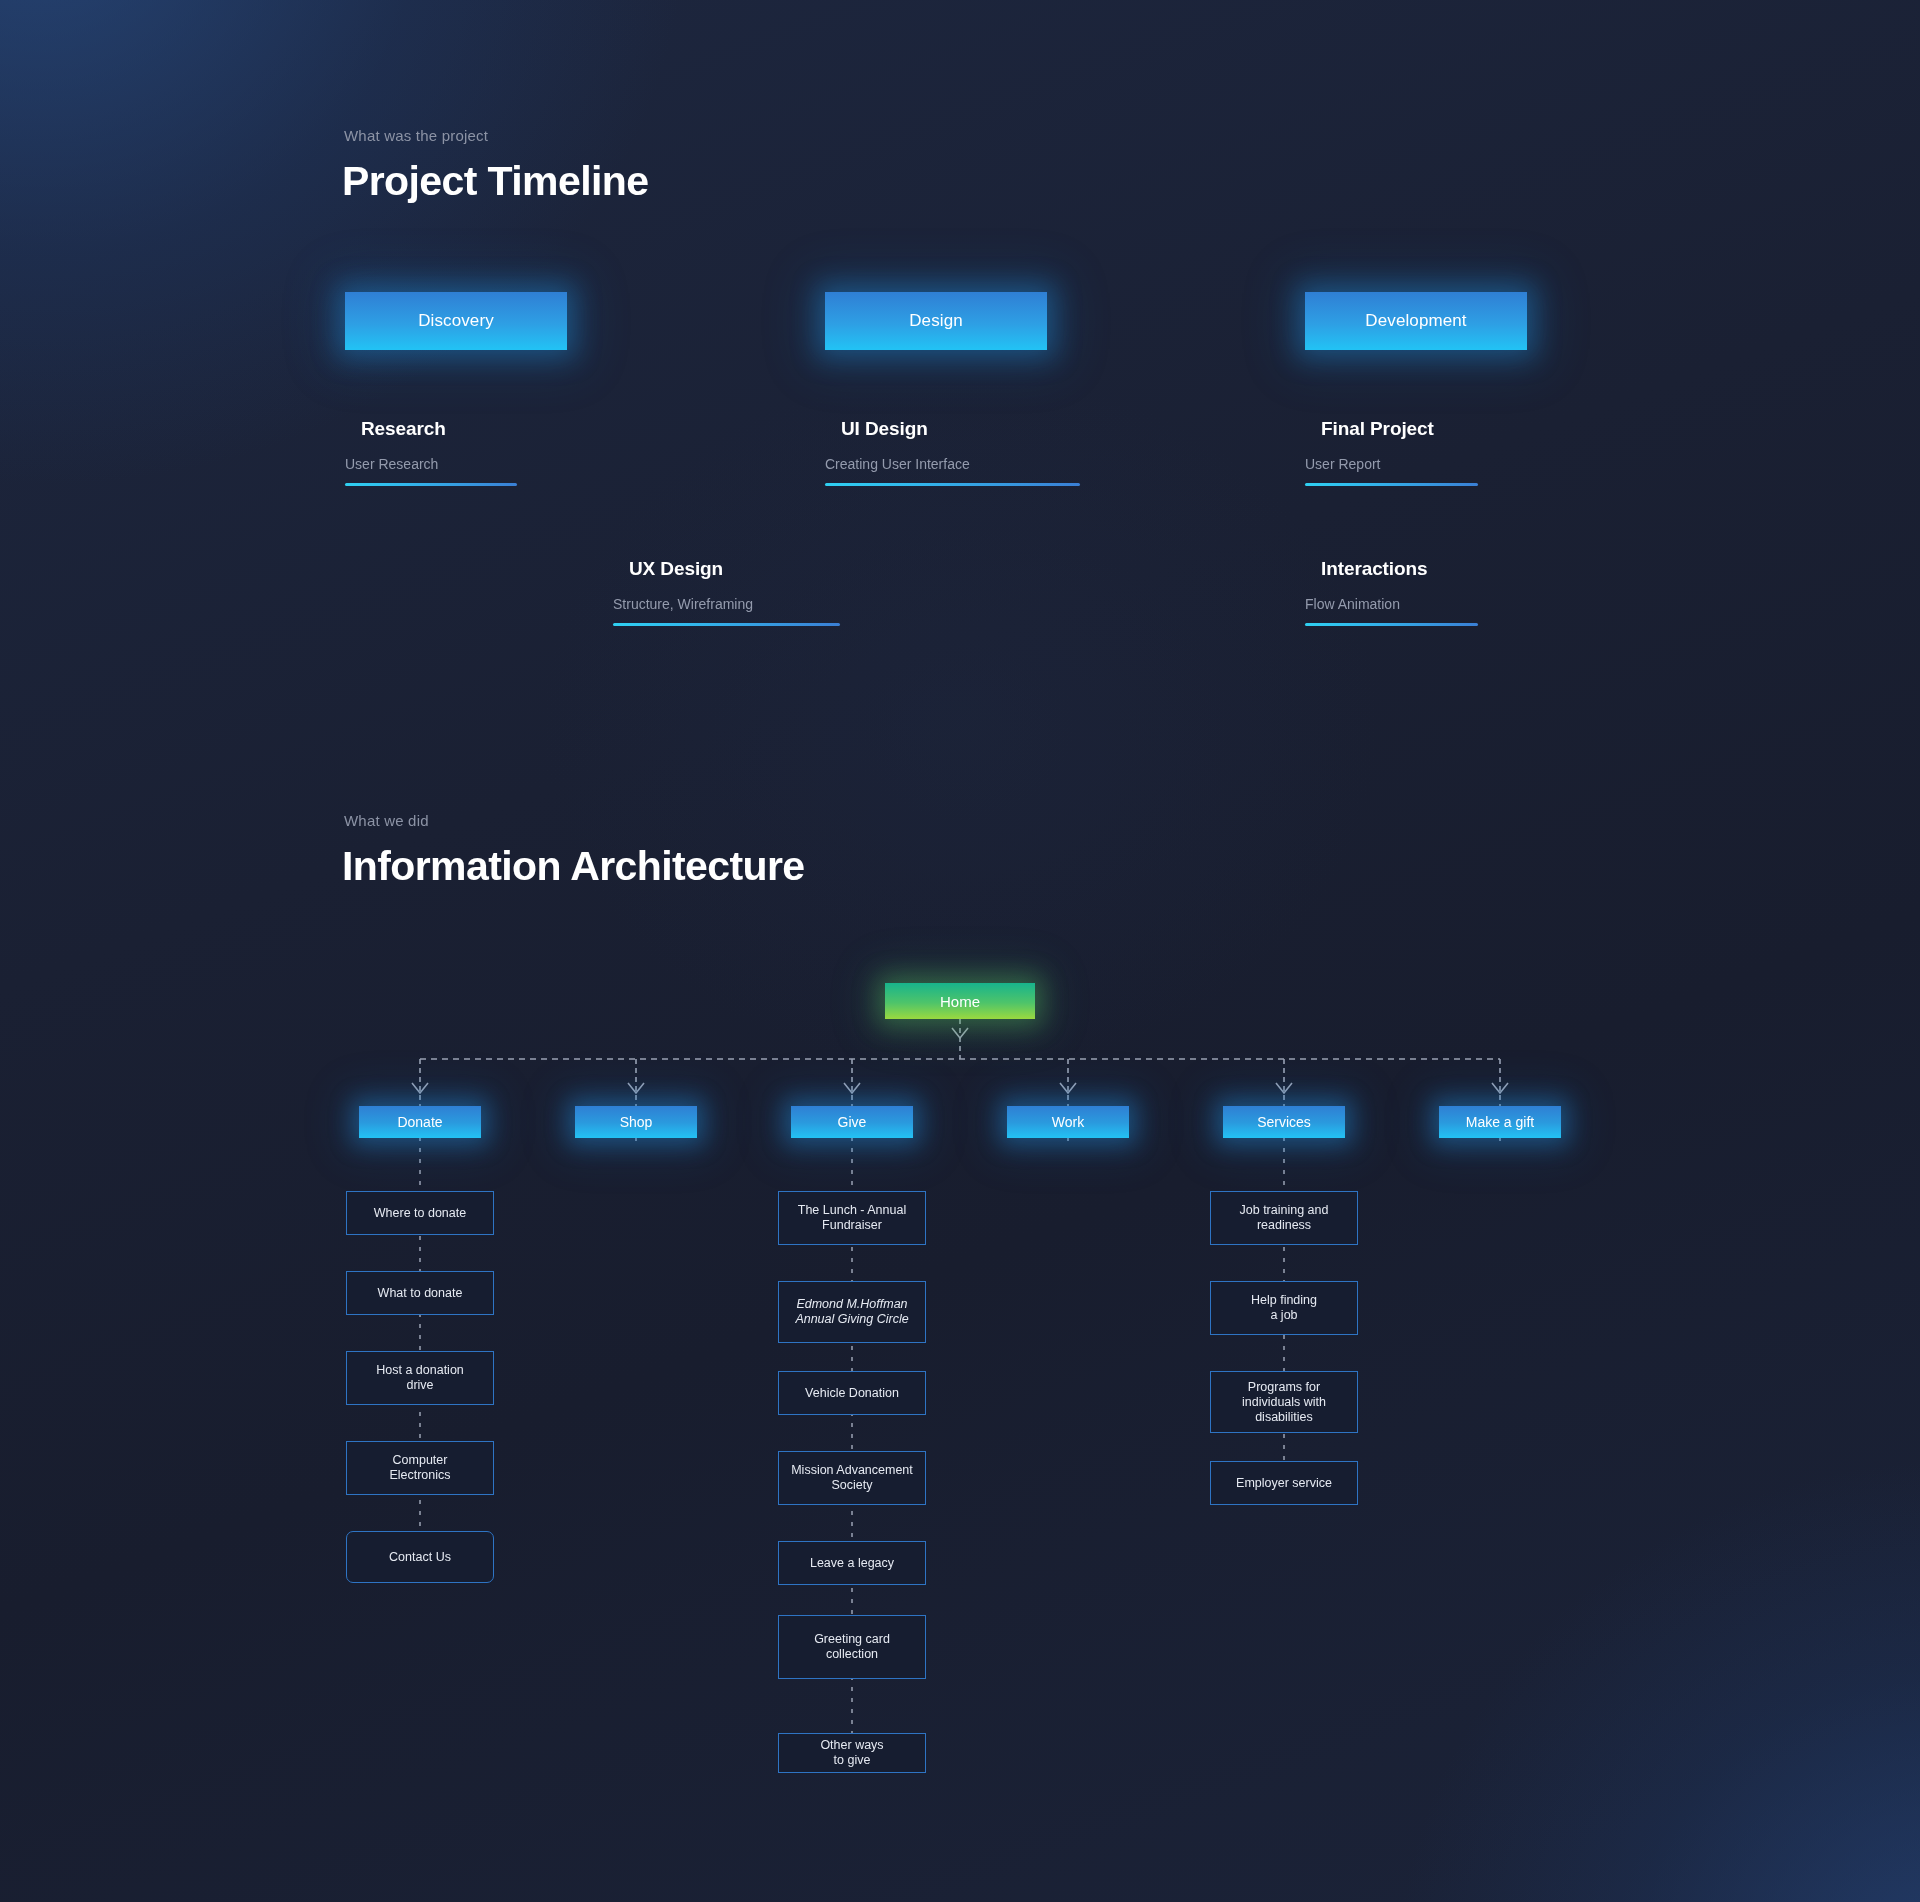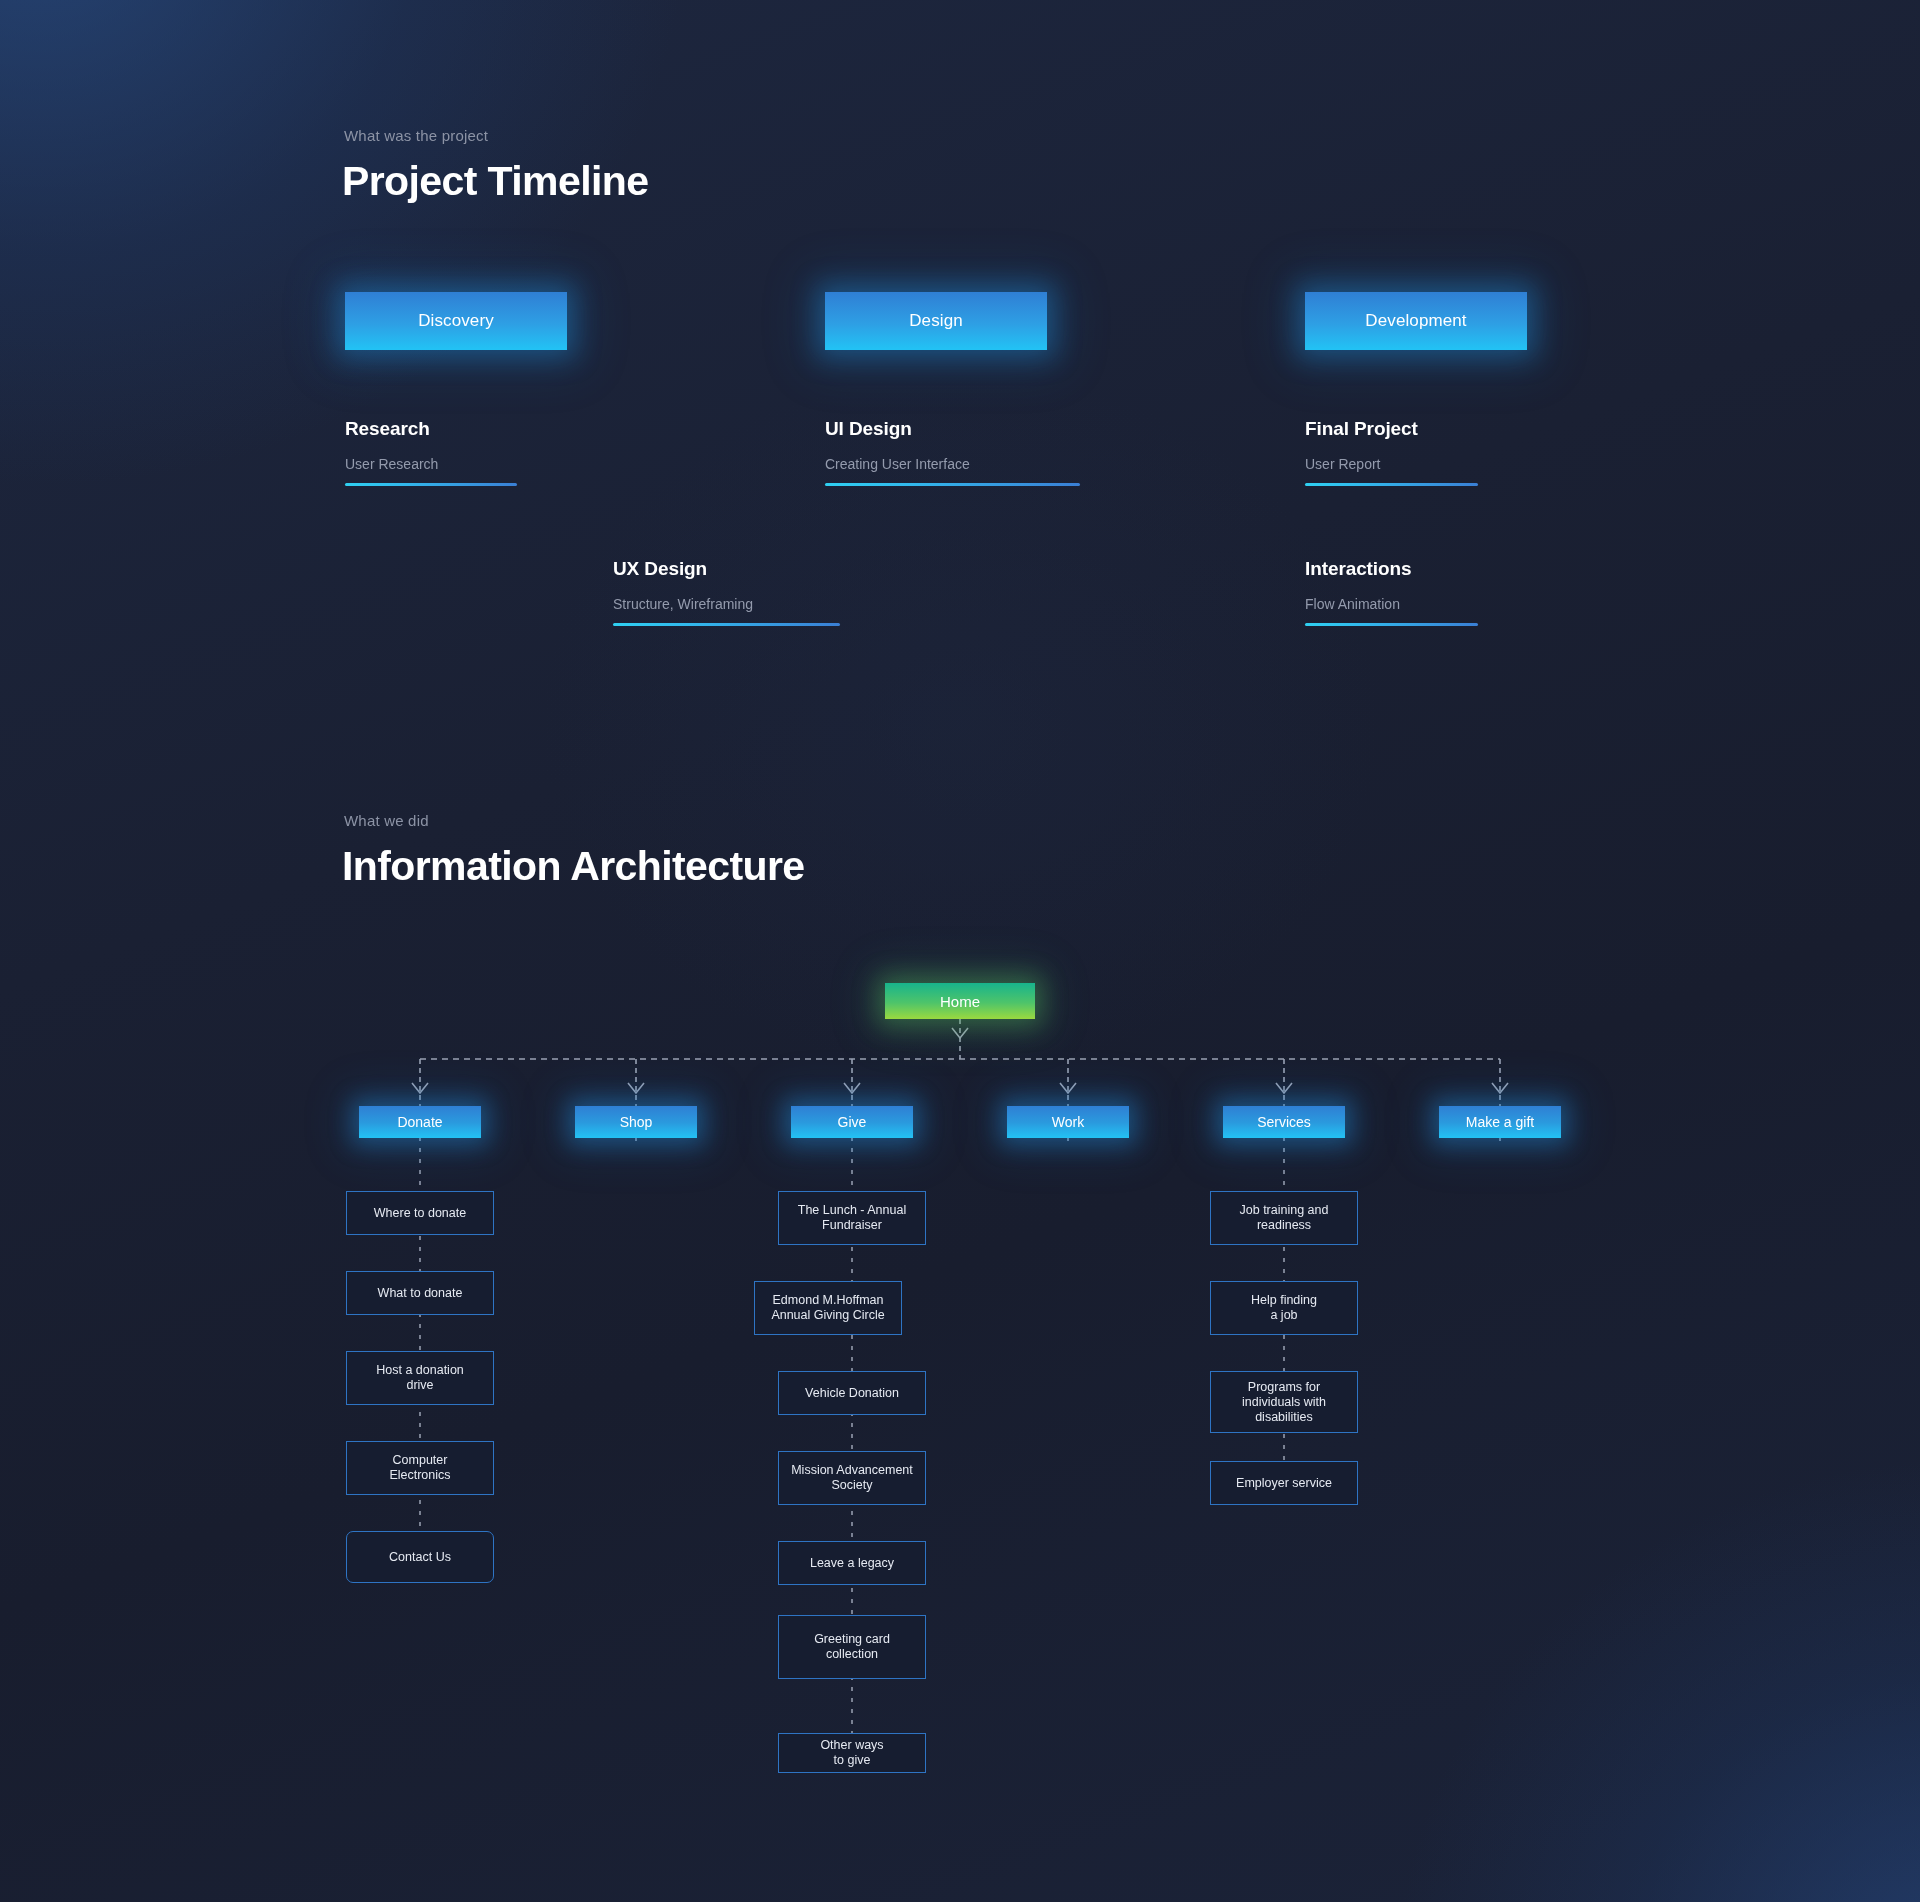"Research" .tl-item .tl-name { margin-left: none -> 16px }
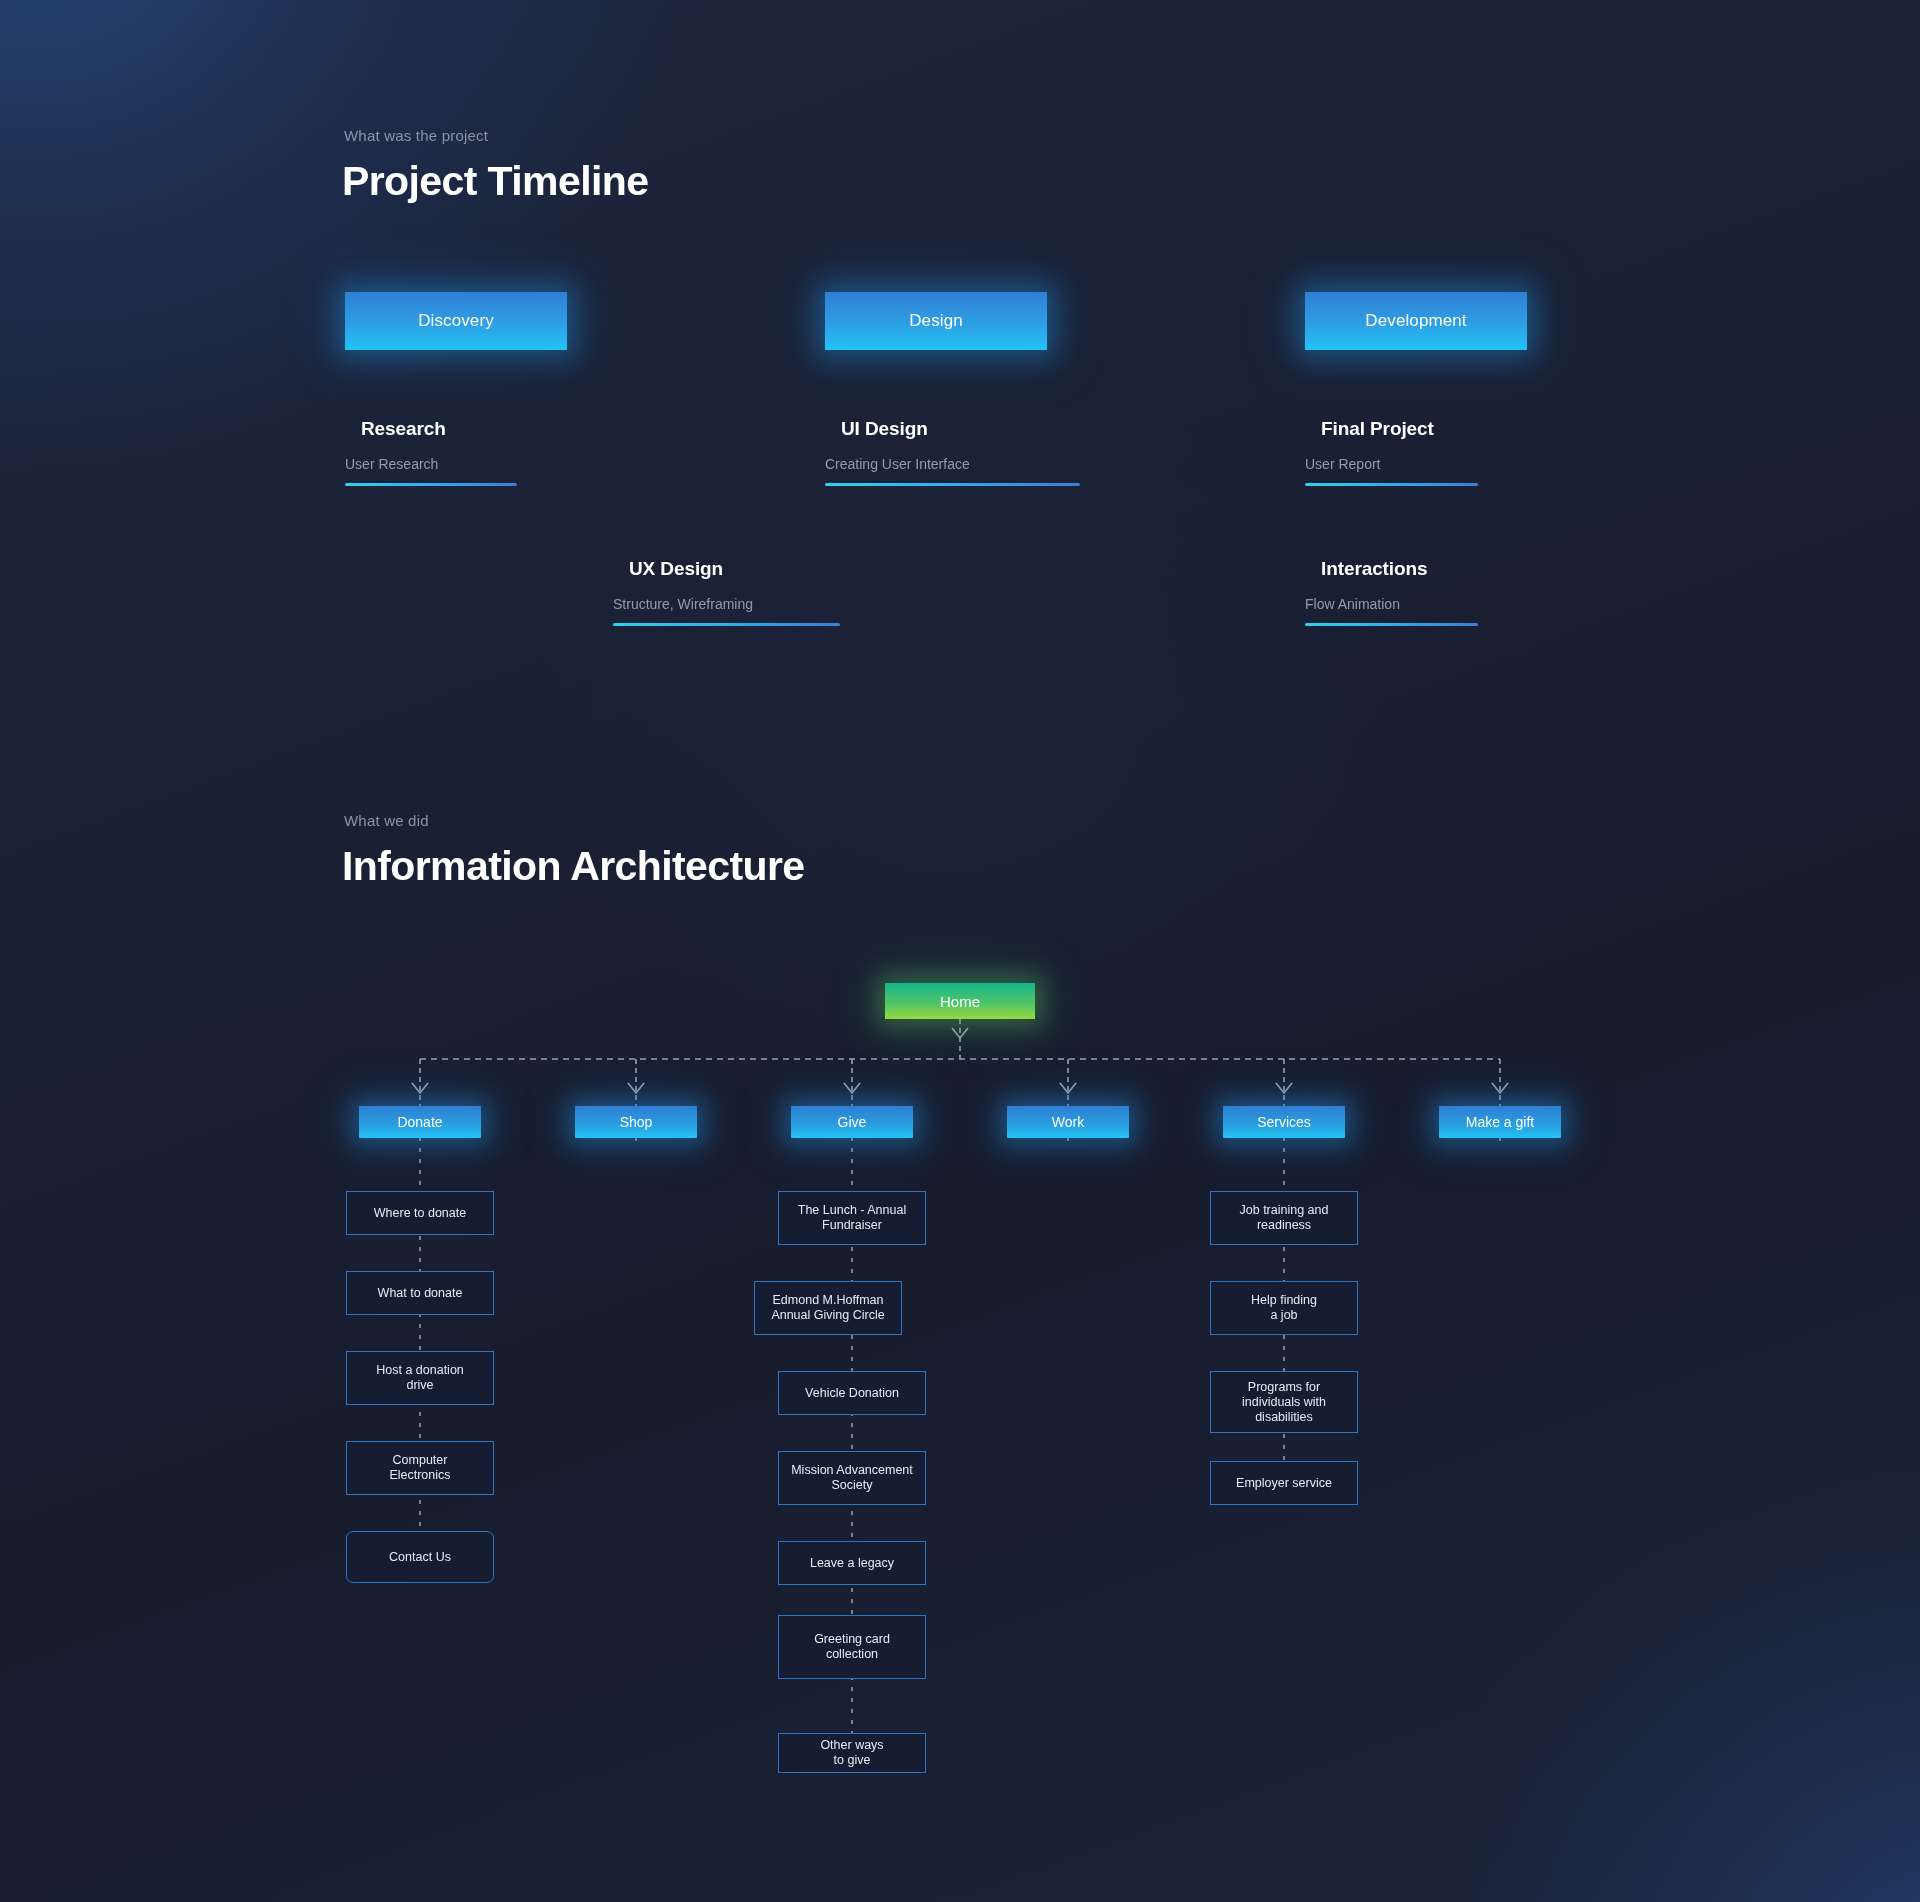"Edmond M.Hoffman" div.node-child { font-style: none -> italic; height: 54px -> 62px; left: 754px -> 778px }
